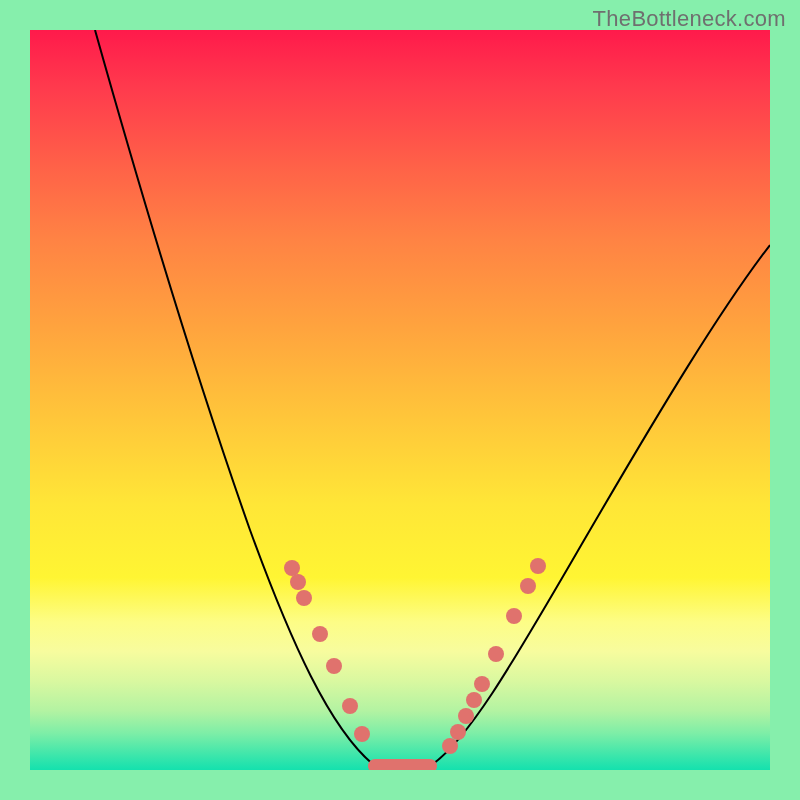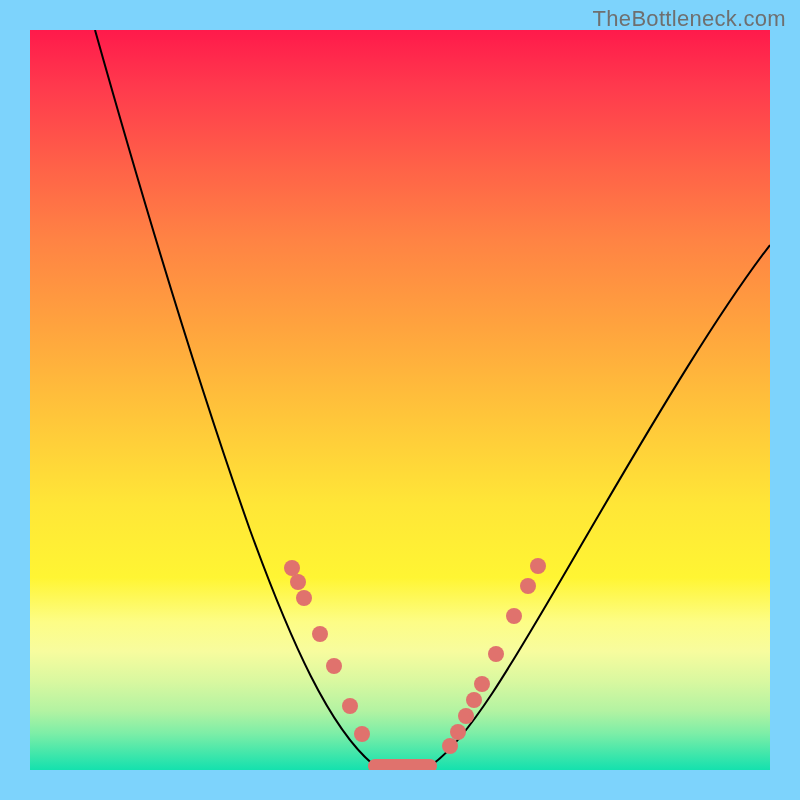"TheBottleneck.com" .frame { background: #7dd3fc -> #86efac }
